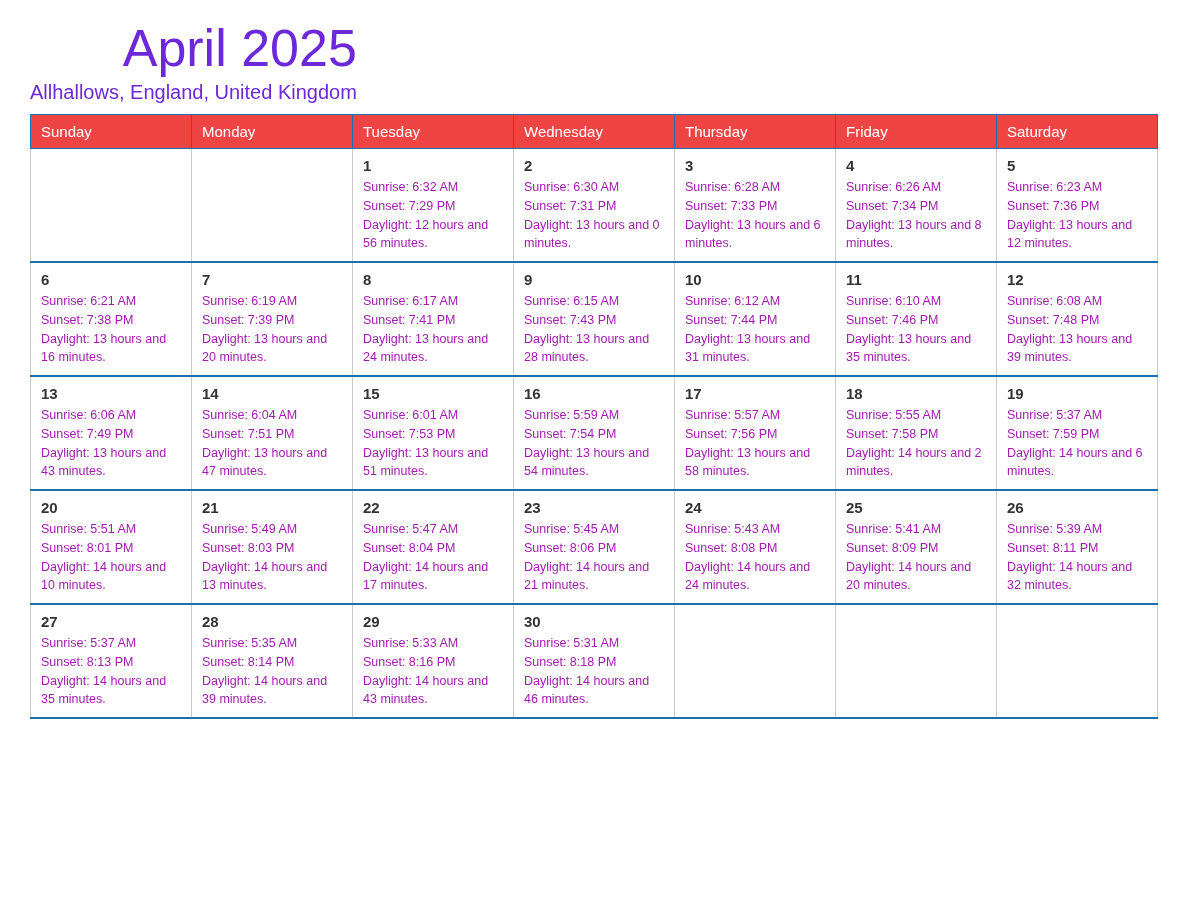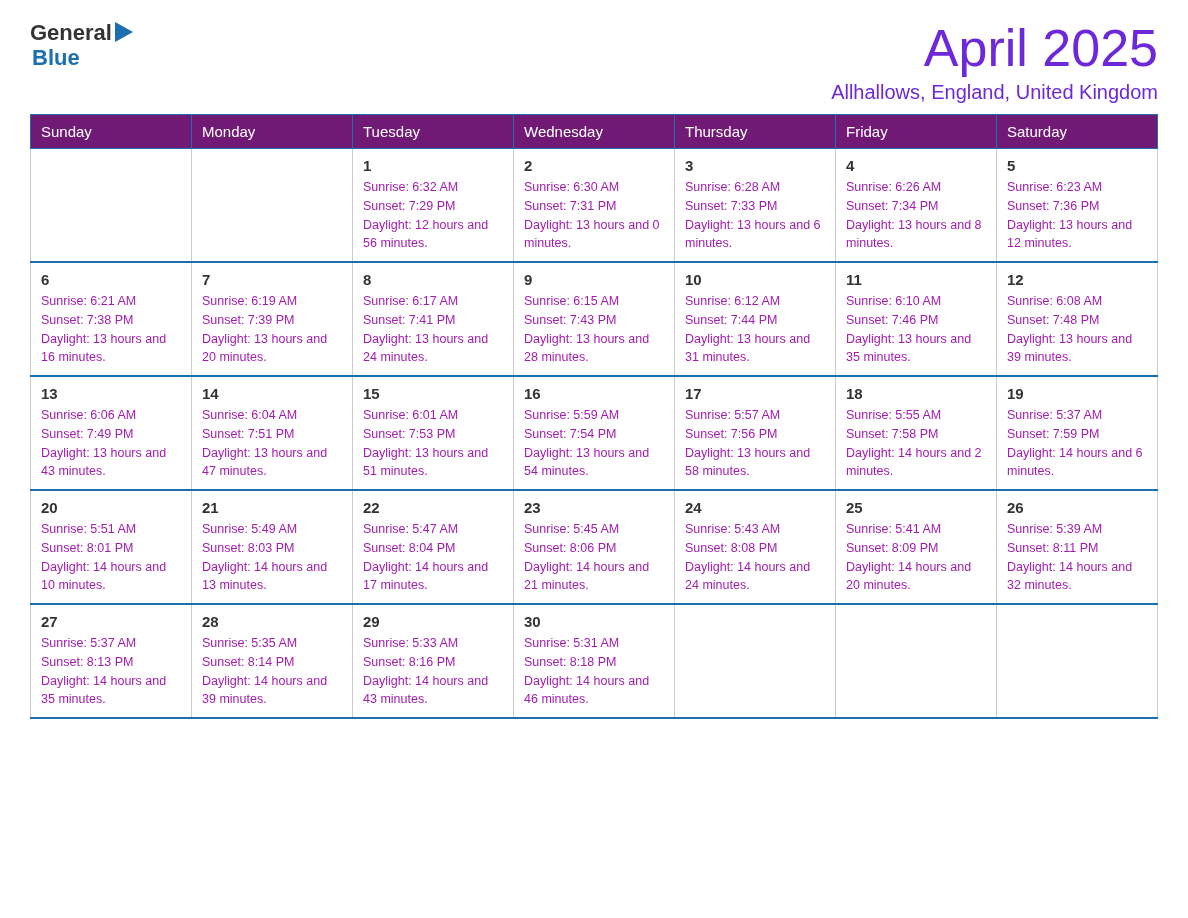"General" div.logo { html: <div> <div> <div> <span>General</span> <div> <svg> <polygon></polygon> </svg> </div> </div> <span>Blue</span> </div> </div> -> none }
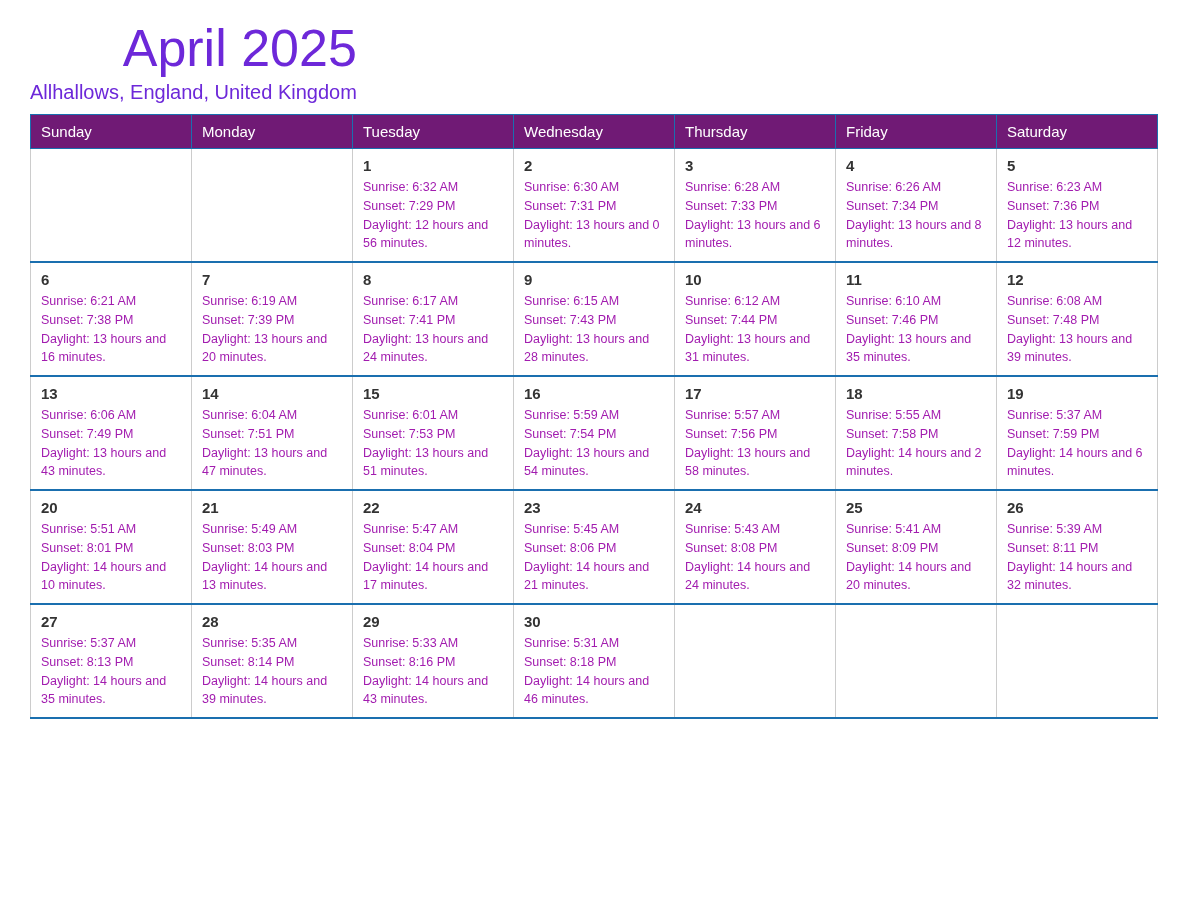"Sunday" .calendar thead th { background-color: #701a75 -> #ef4444 }
